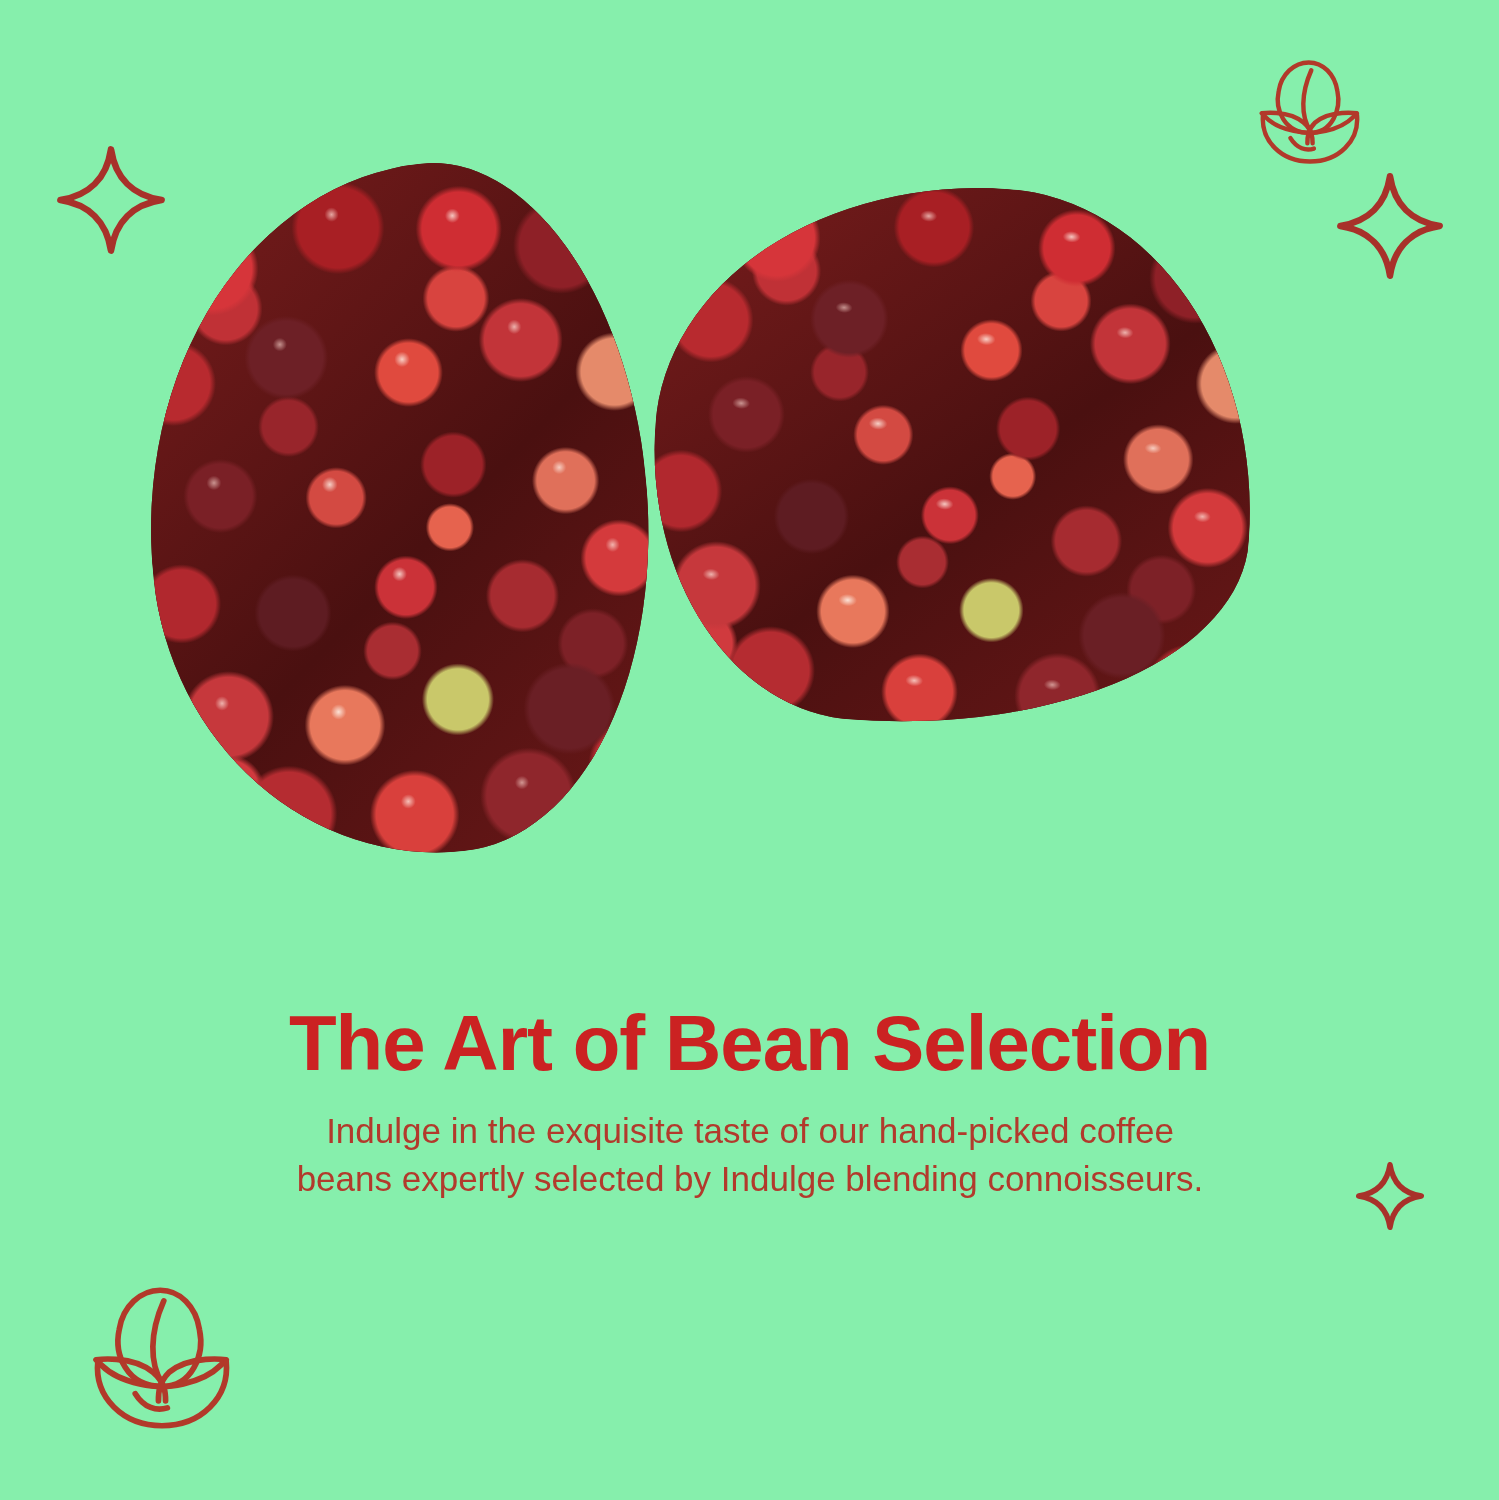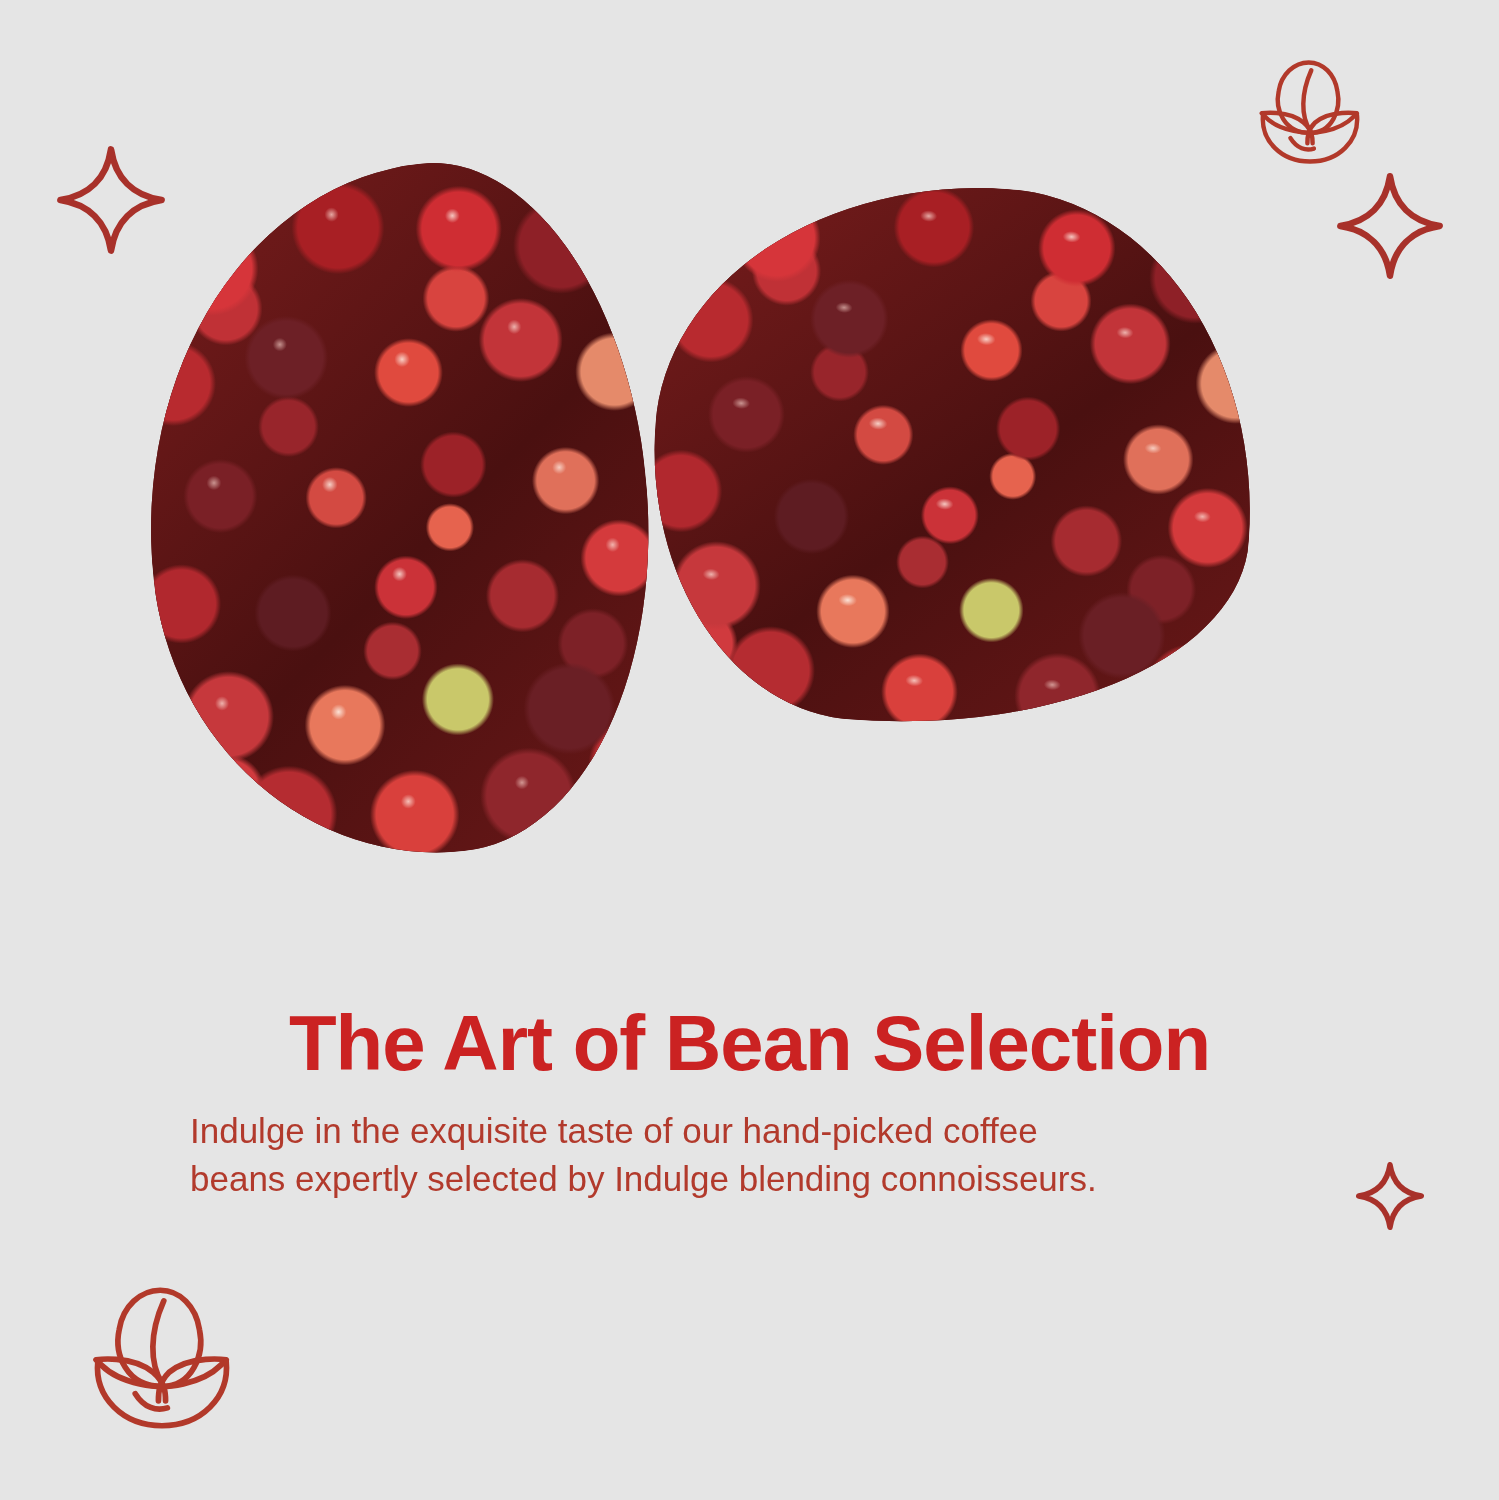"The Art of Bean Selection" #canvas { background: #e5e5e5 -> #86efac }
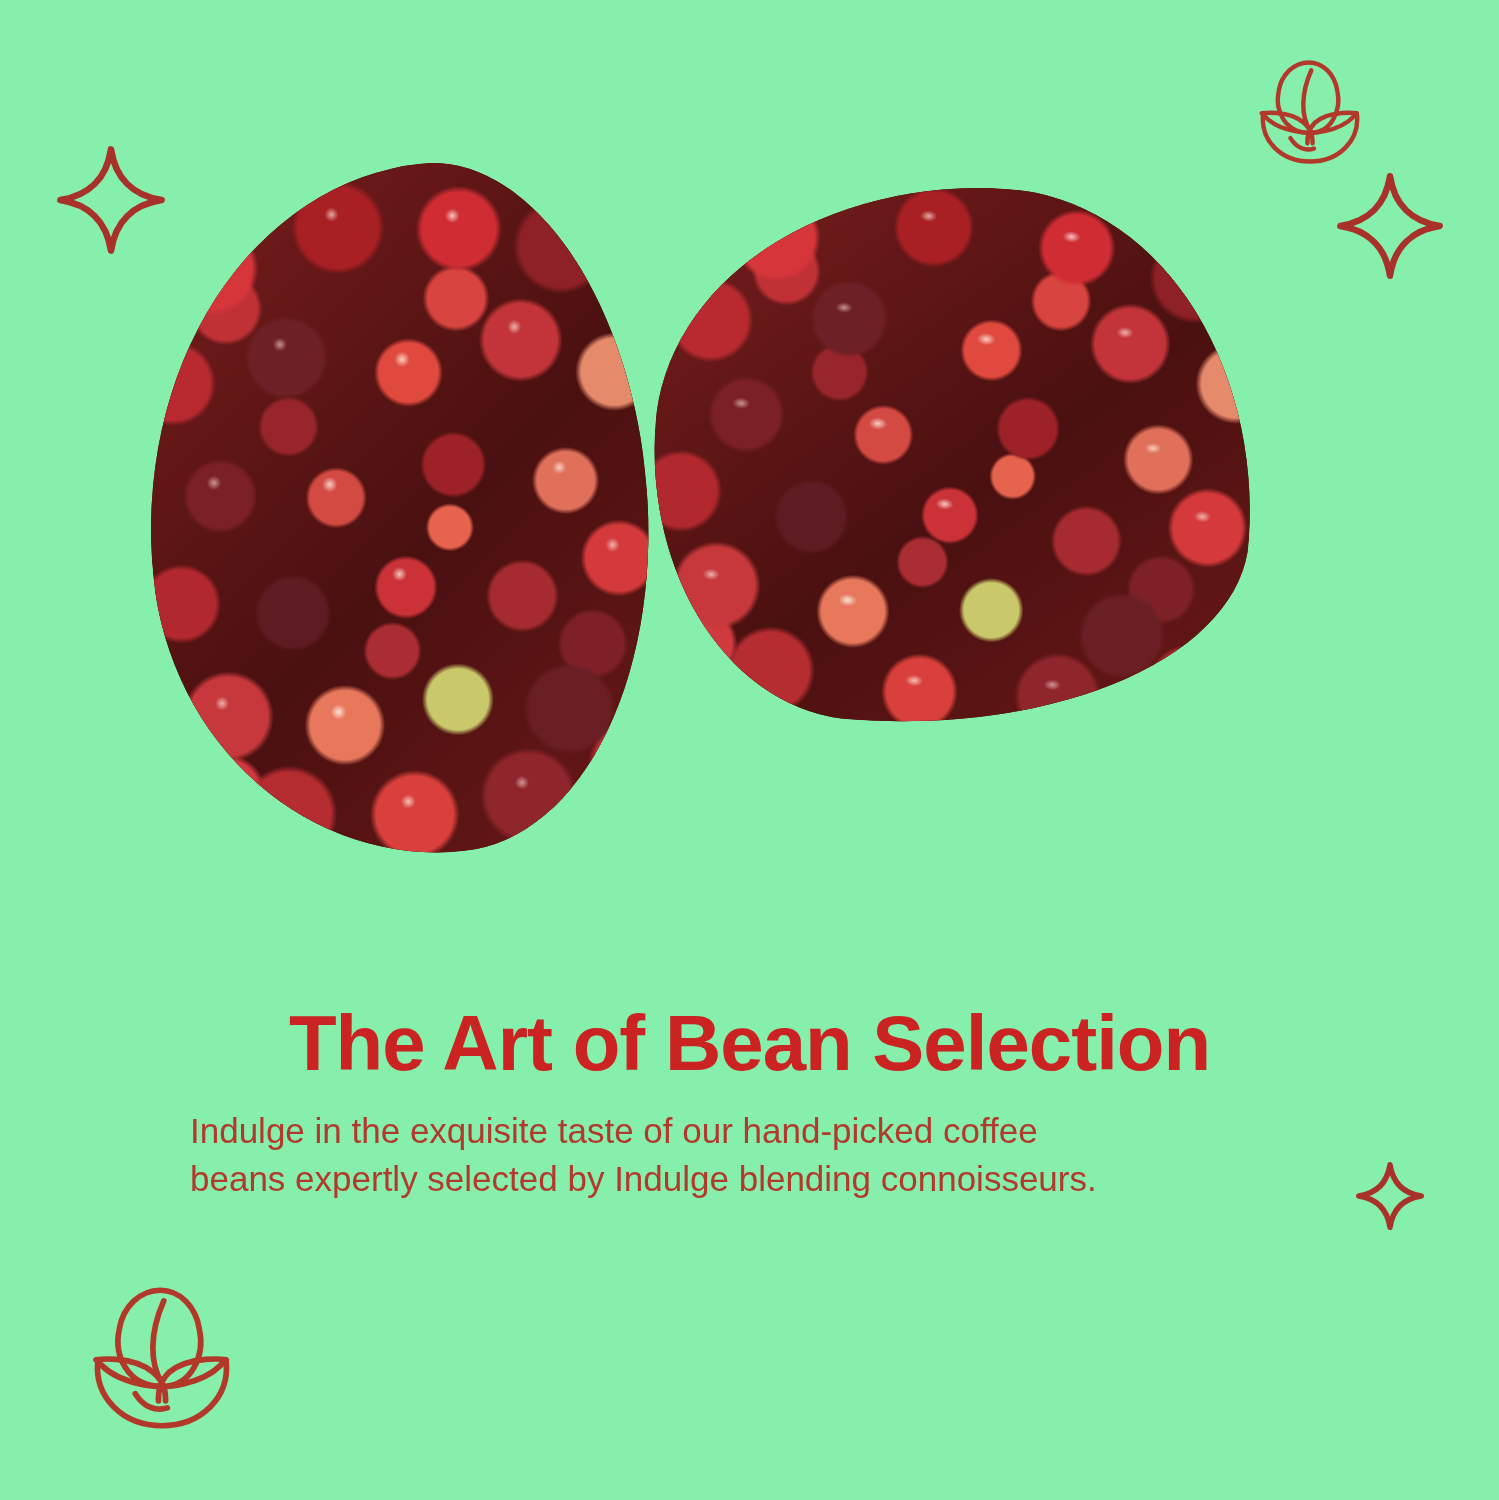"Indulge in the exquisite taste" #subhead { text-align: left -> center }
